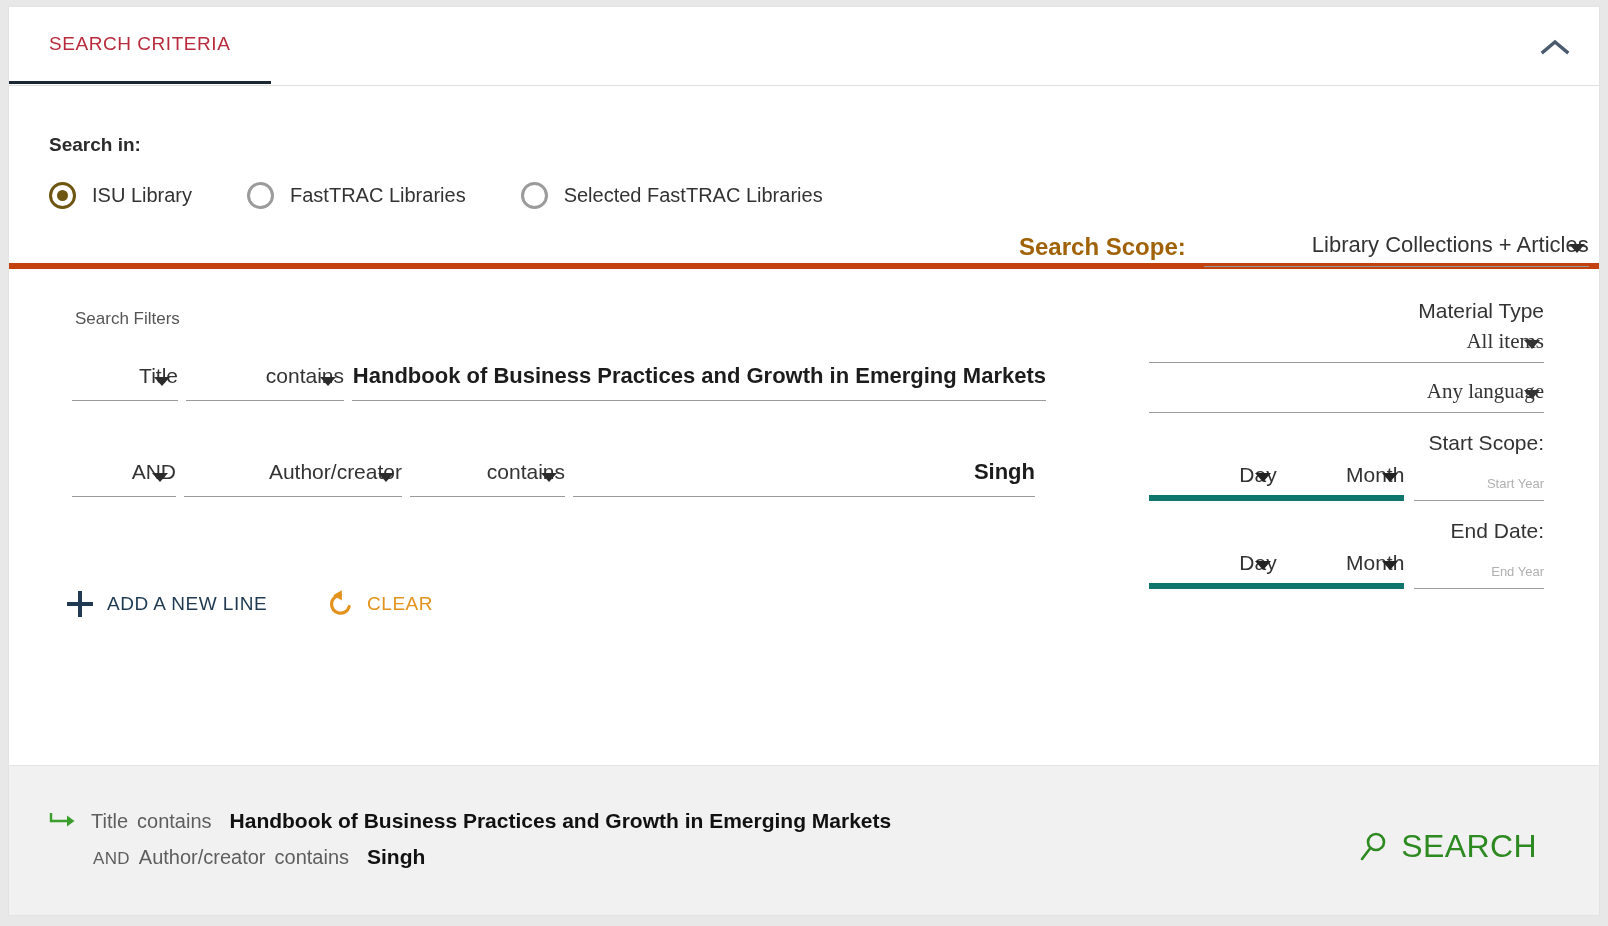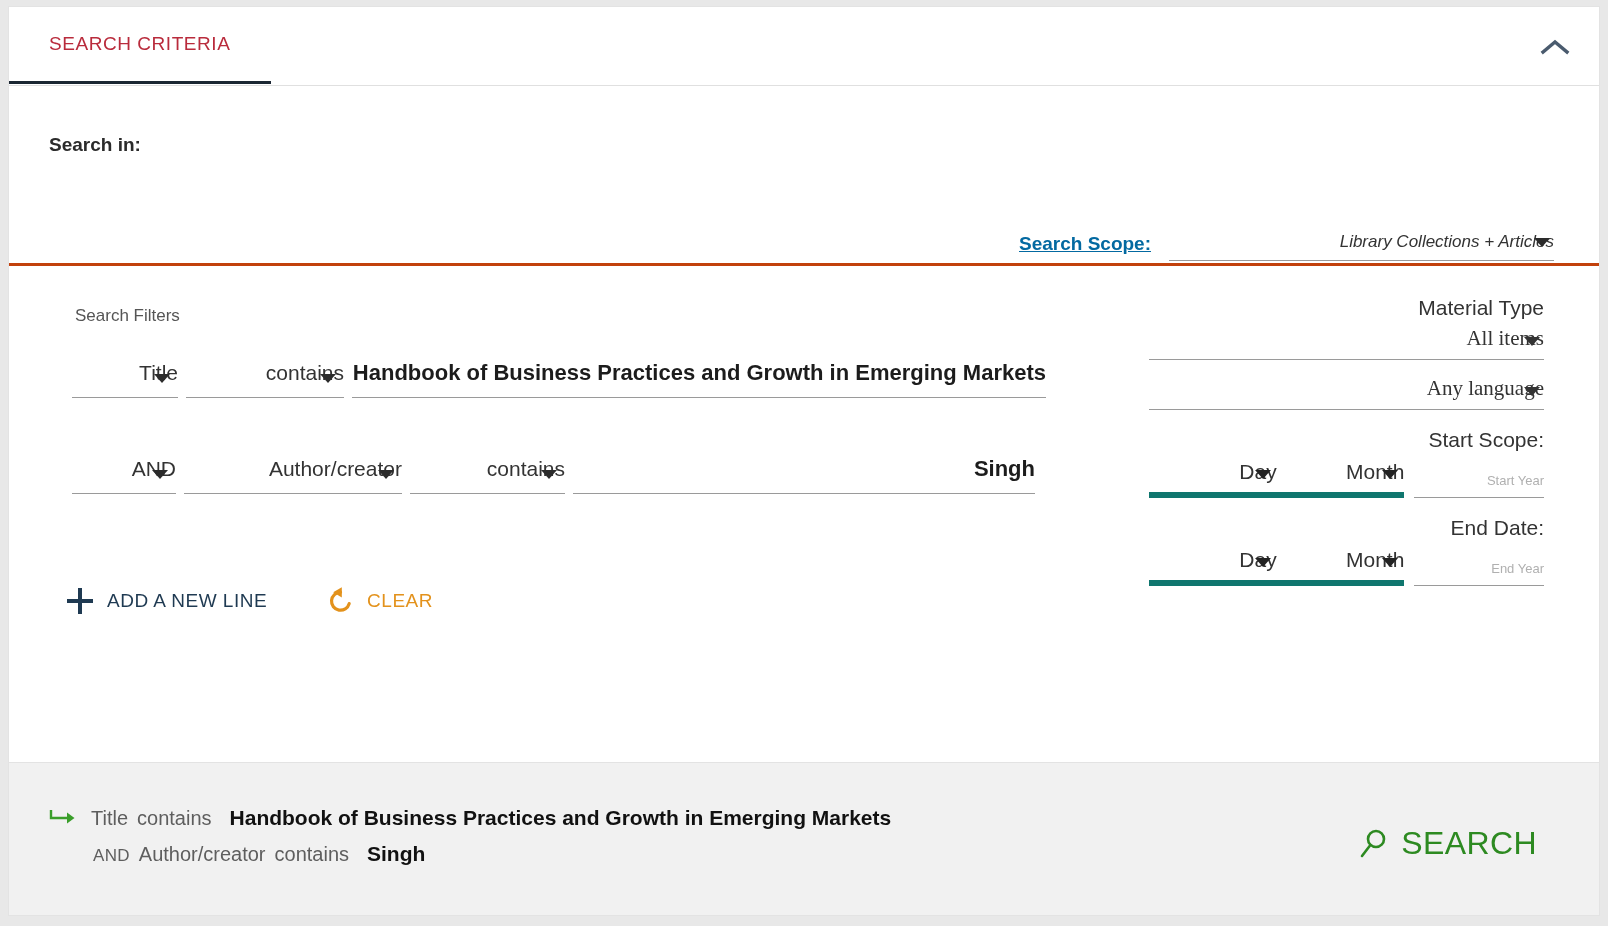"Search in:" .band-searchin { border-bottom: 3px solid #c2410c -> 6px solid #c2410c }
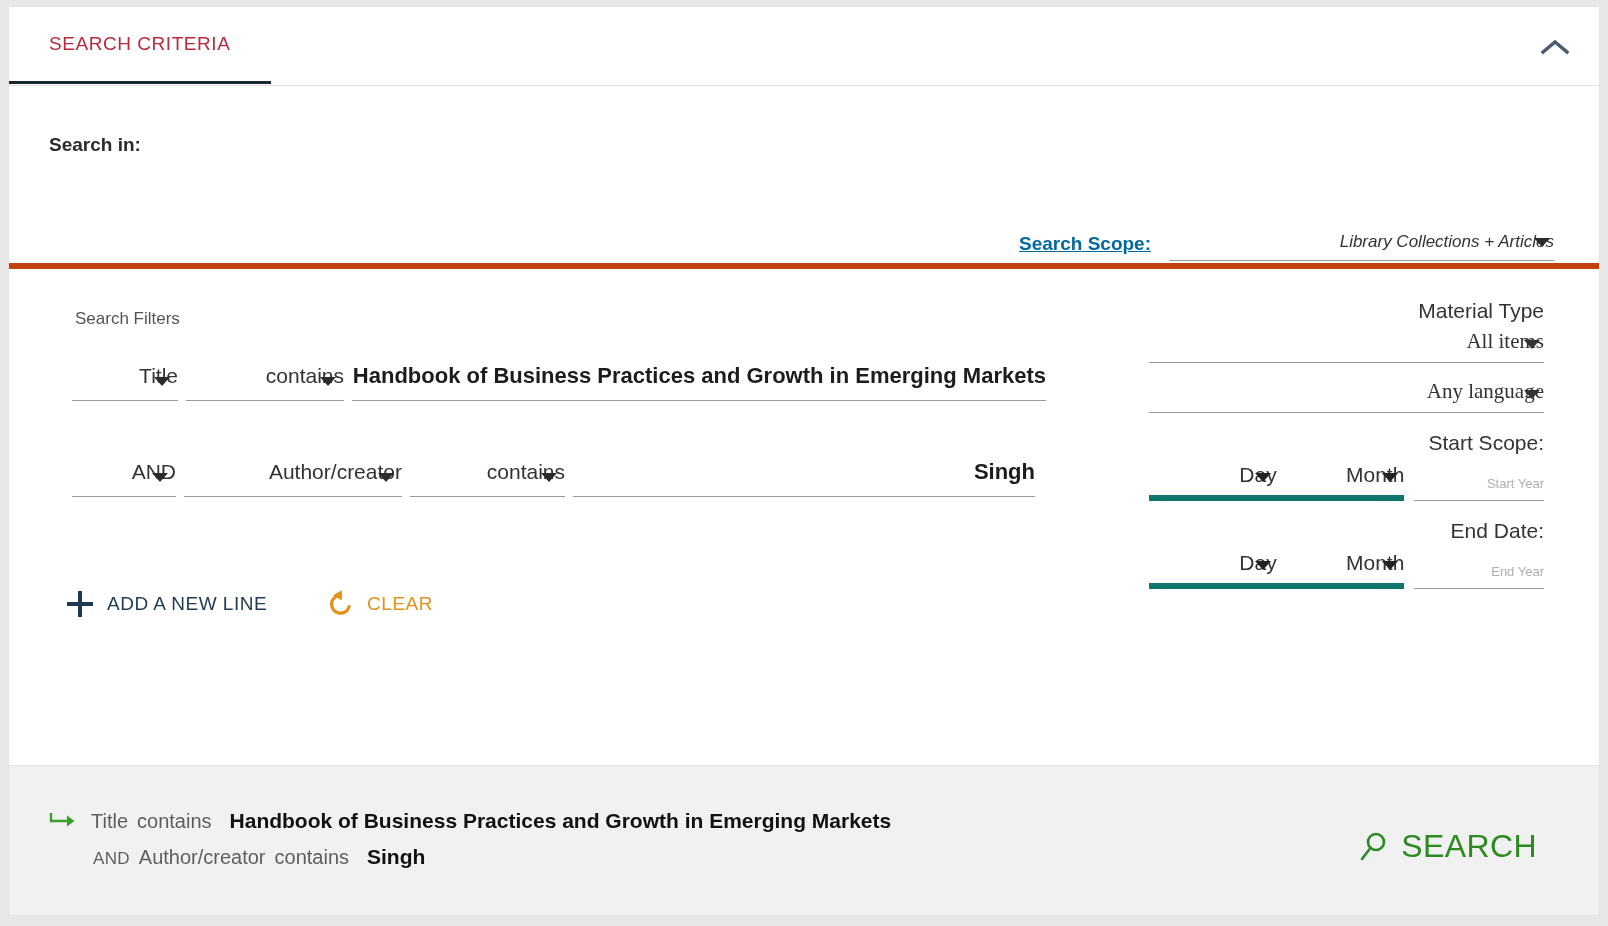"ISU Library" div.radio-row { html: none -> <div> <div> <div></div> <div>ISU Library</div> </div> <div> <div></div> <div>FastTRAC Libraries</div> </div> <div> <div></div> <div>Selected FastTRAC Libraries</div> </div> </div> }
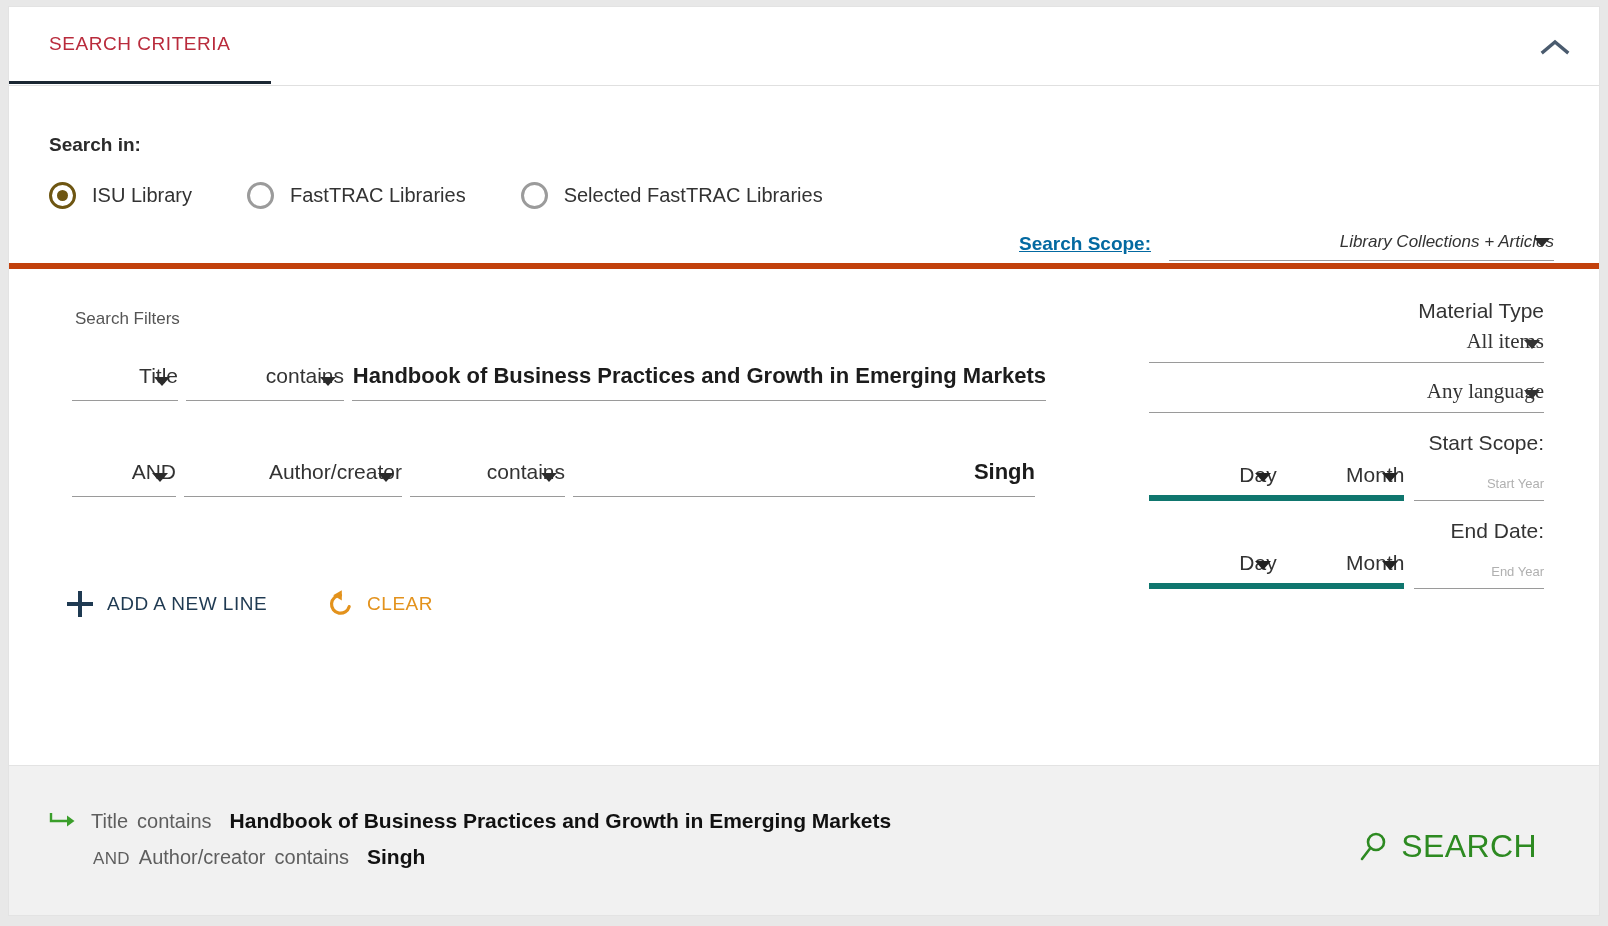"Search Scope:" .scope-label { color: #0369a1 -> #a16207; font-size: 19px -> 24px; text-decoration: underline -> none }
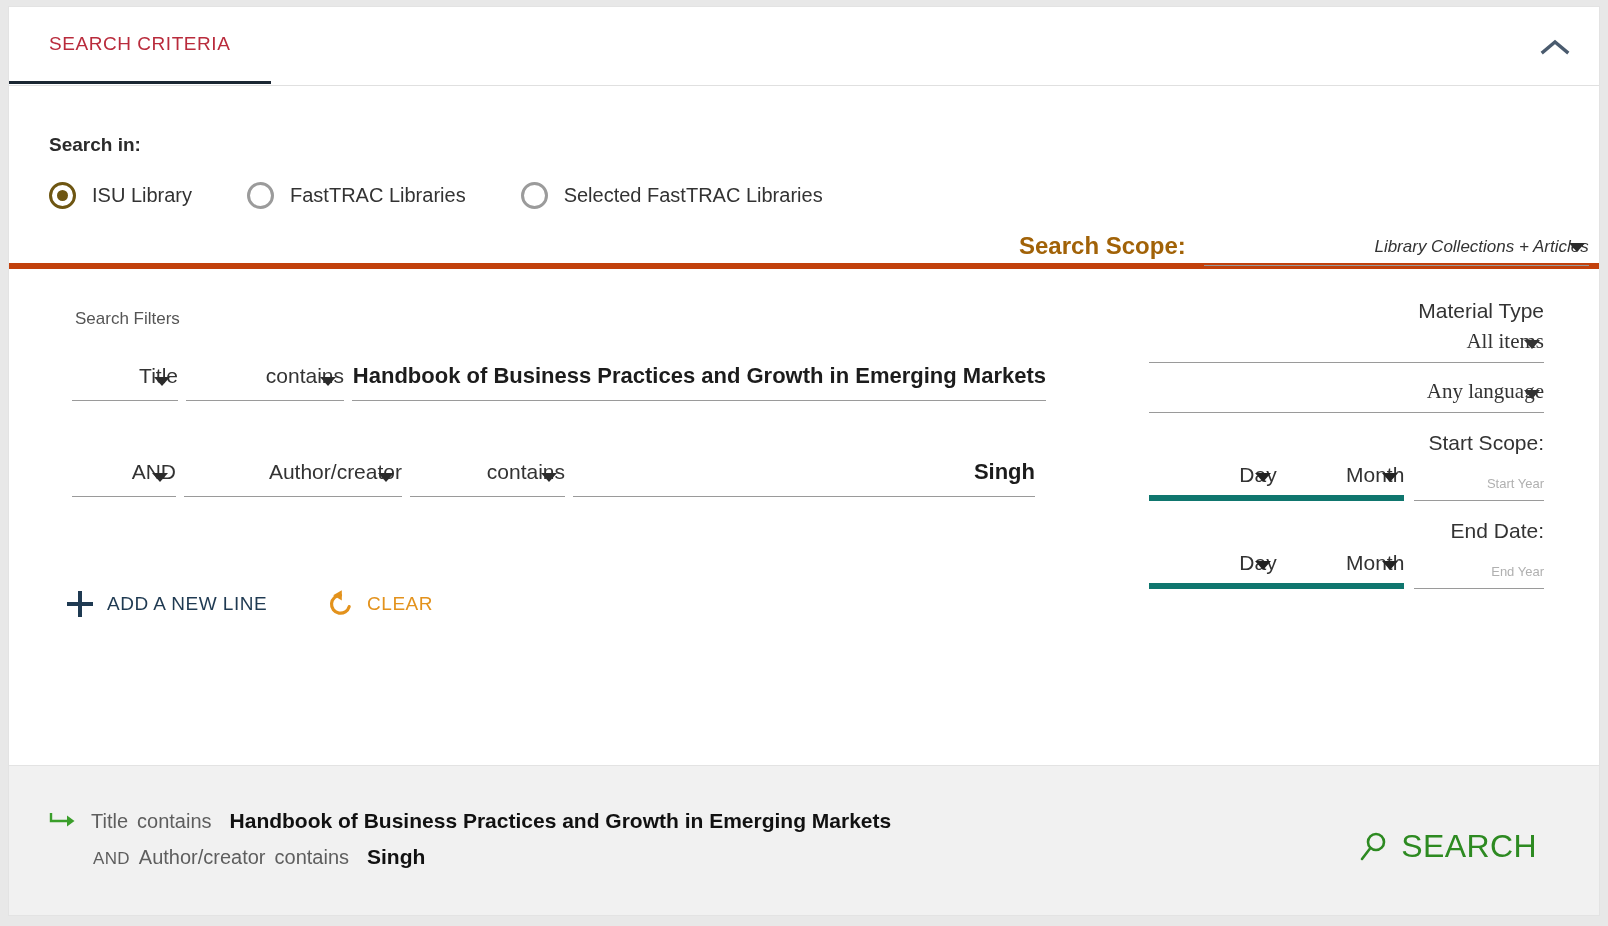"Library Collections + Articles" .scope-value { font-size: 17px -> 22px; font-style: italic -> none }
